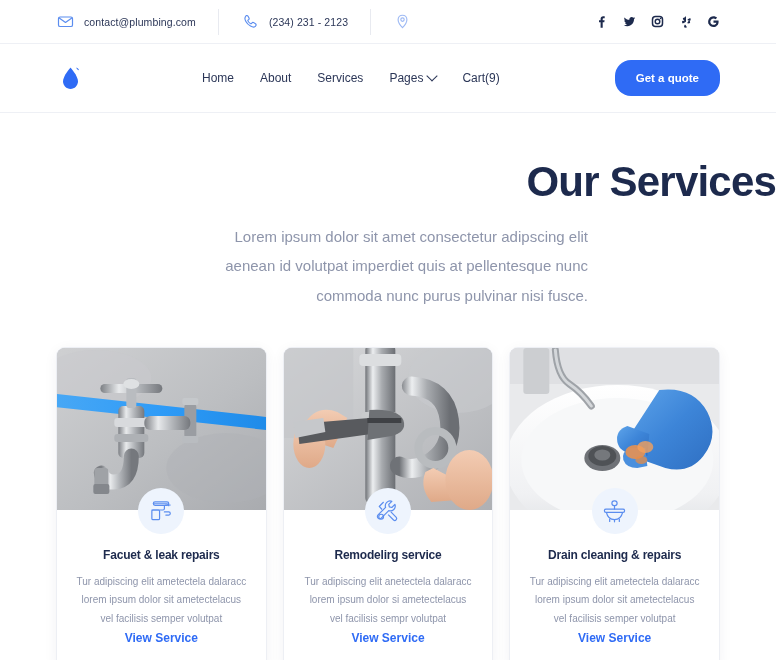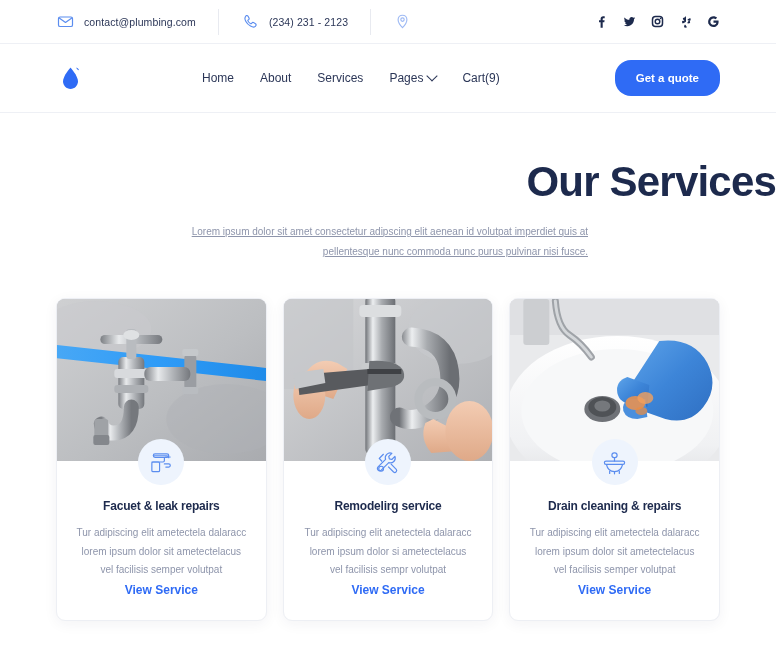"Lorem ipsum dolor sit amet" .page-sub { font-size: 10px -> 15px; text-decoration: underline -> none }
